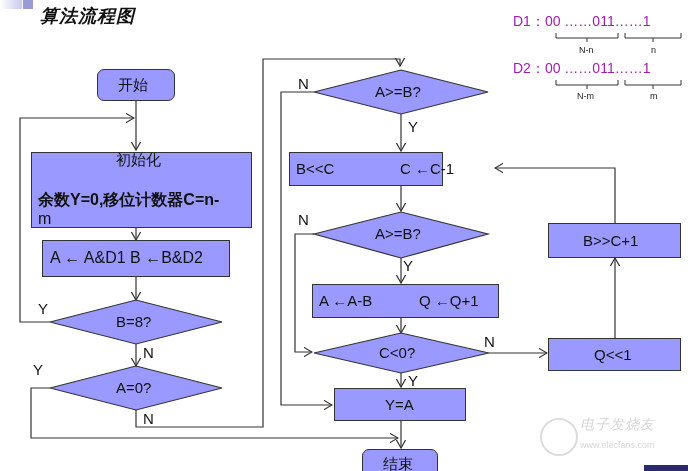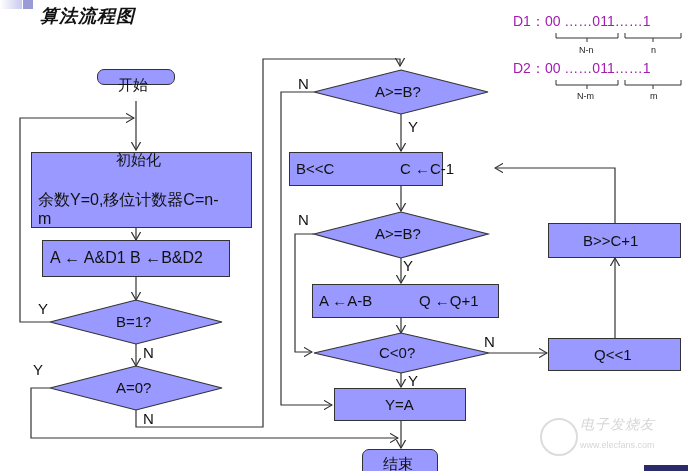"开始" div.box { height: 16px -> 32px }
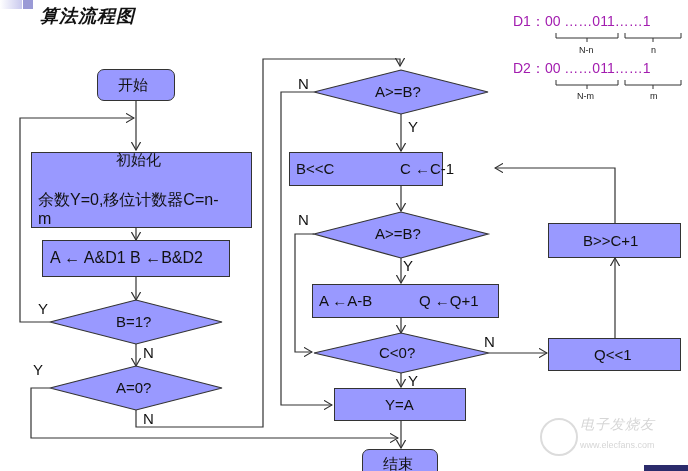"余数Y=0,移位计数器C=n-" span.node-text { font-weight: none -> bold }
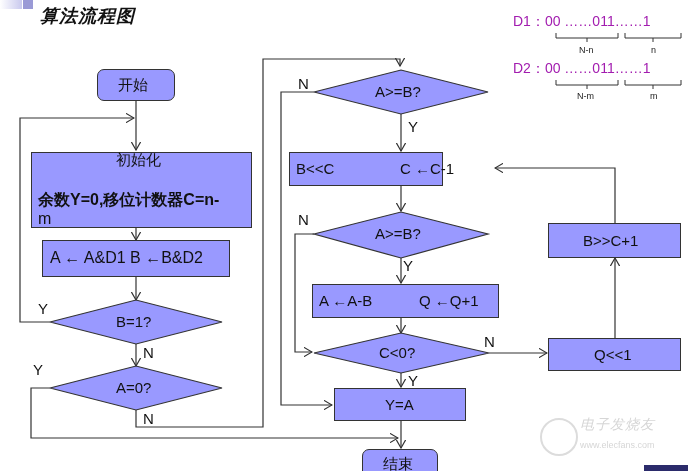"B=1?" div.label { text: 1 -> 8 }
